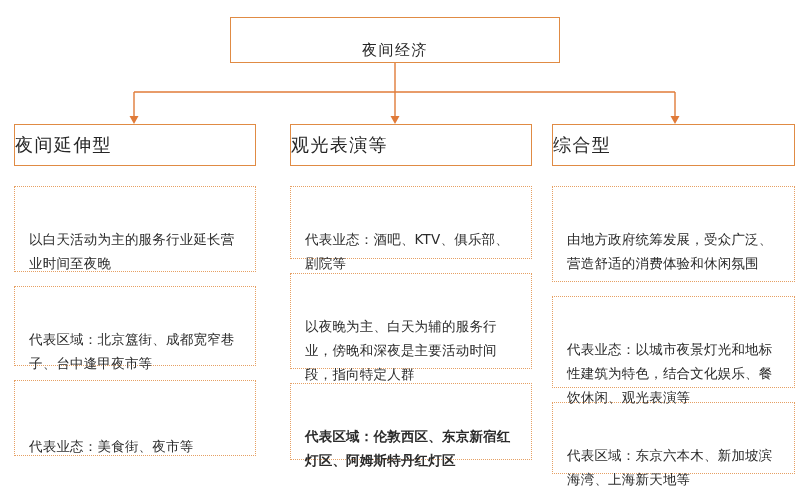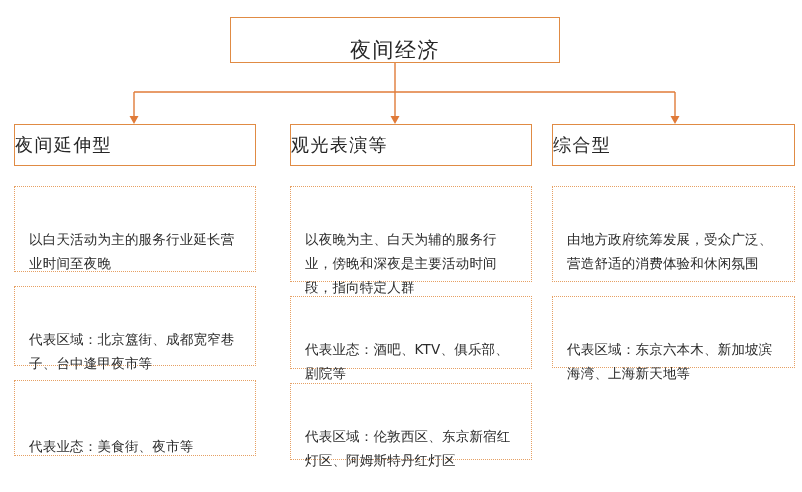"夜间经济" .root-label { font-size: 21px -> 15px }
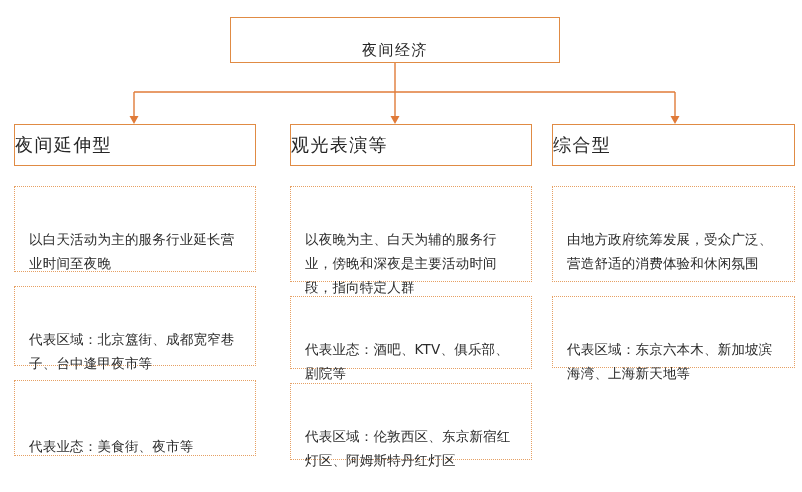"以夜晚为主、白天为辅的服务行业，傍晚和深夜是主要活动时间段，指向特定人群" div.card { order: before "代表业态：酒吧、KTV、俱乐部、剧院等" -> after "代表业态：酒吧、KTV、俱乐部、剧院等" }
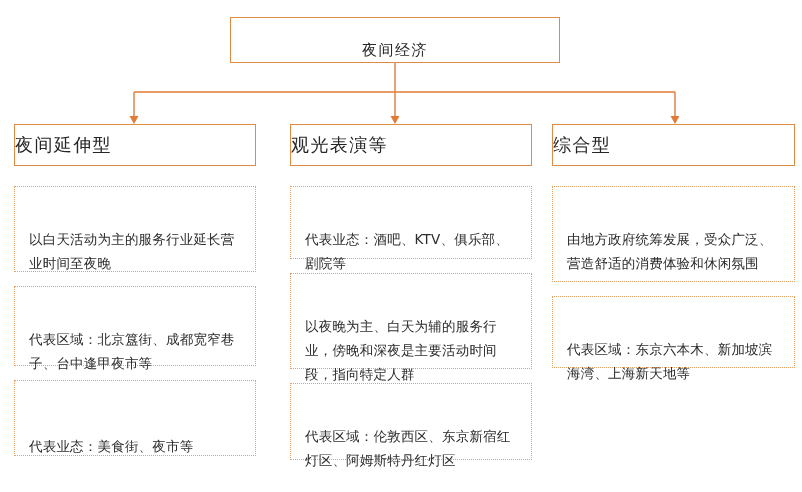"代表业态：以城市夜景灯光和地标性建筑为特色，结合文化娱乐、餐饮休闲、观光表演等" div.card { html: none -> <div> <div>代表业态：以城市夜景灯光和地标性建筑为特色，结合文化娱乐、餐饮休闲、观光表演等</div> </div> }
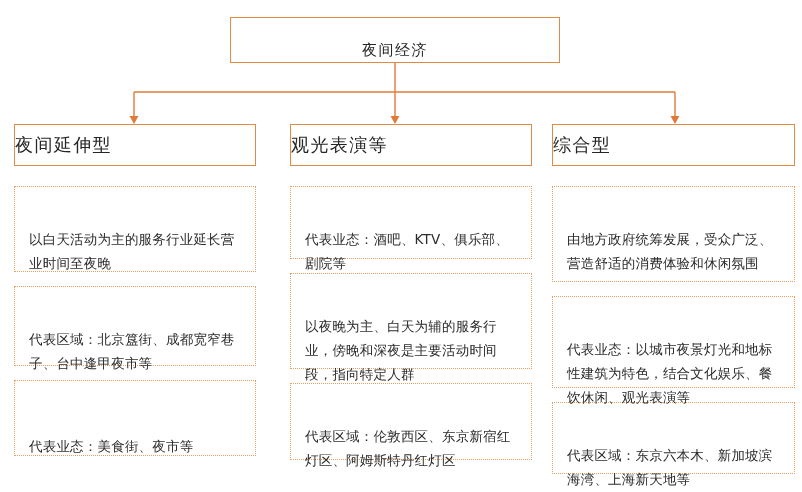"代表区域：伦敦西区、东京新宿红灯区、阿姆斯特丹红灯区" .col-1 .card.c2 { font-weight: none -> bold }
